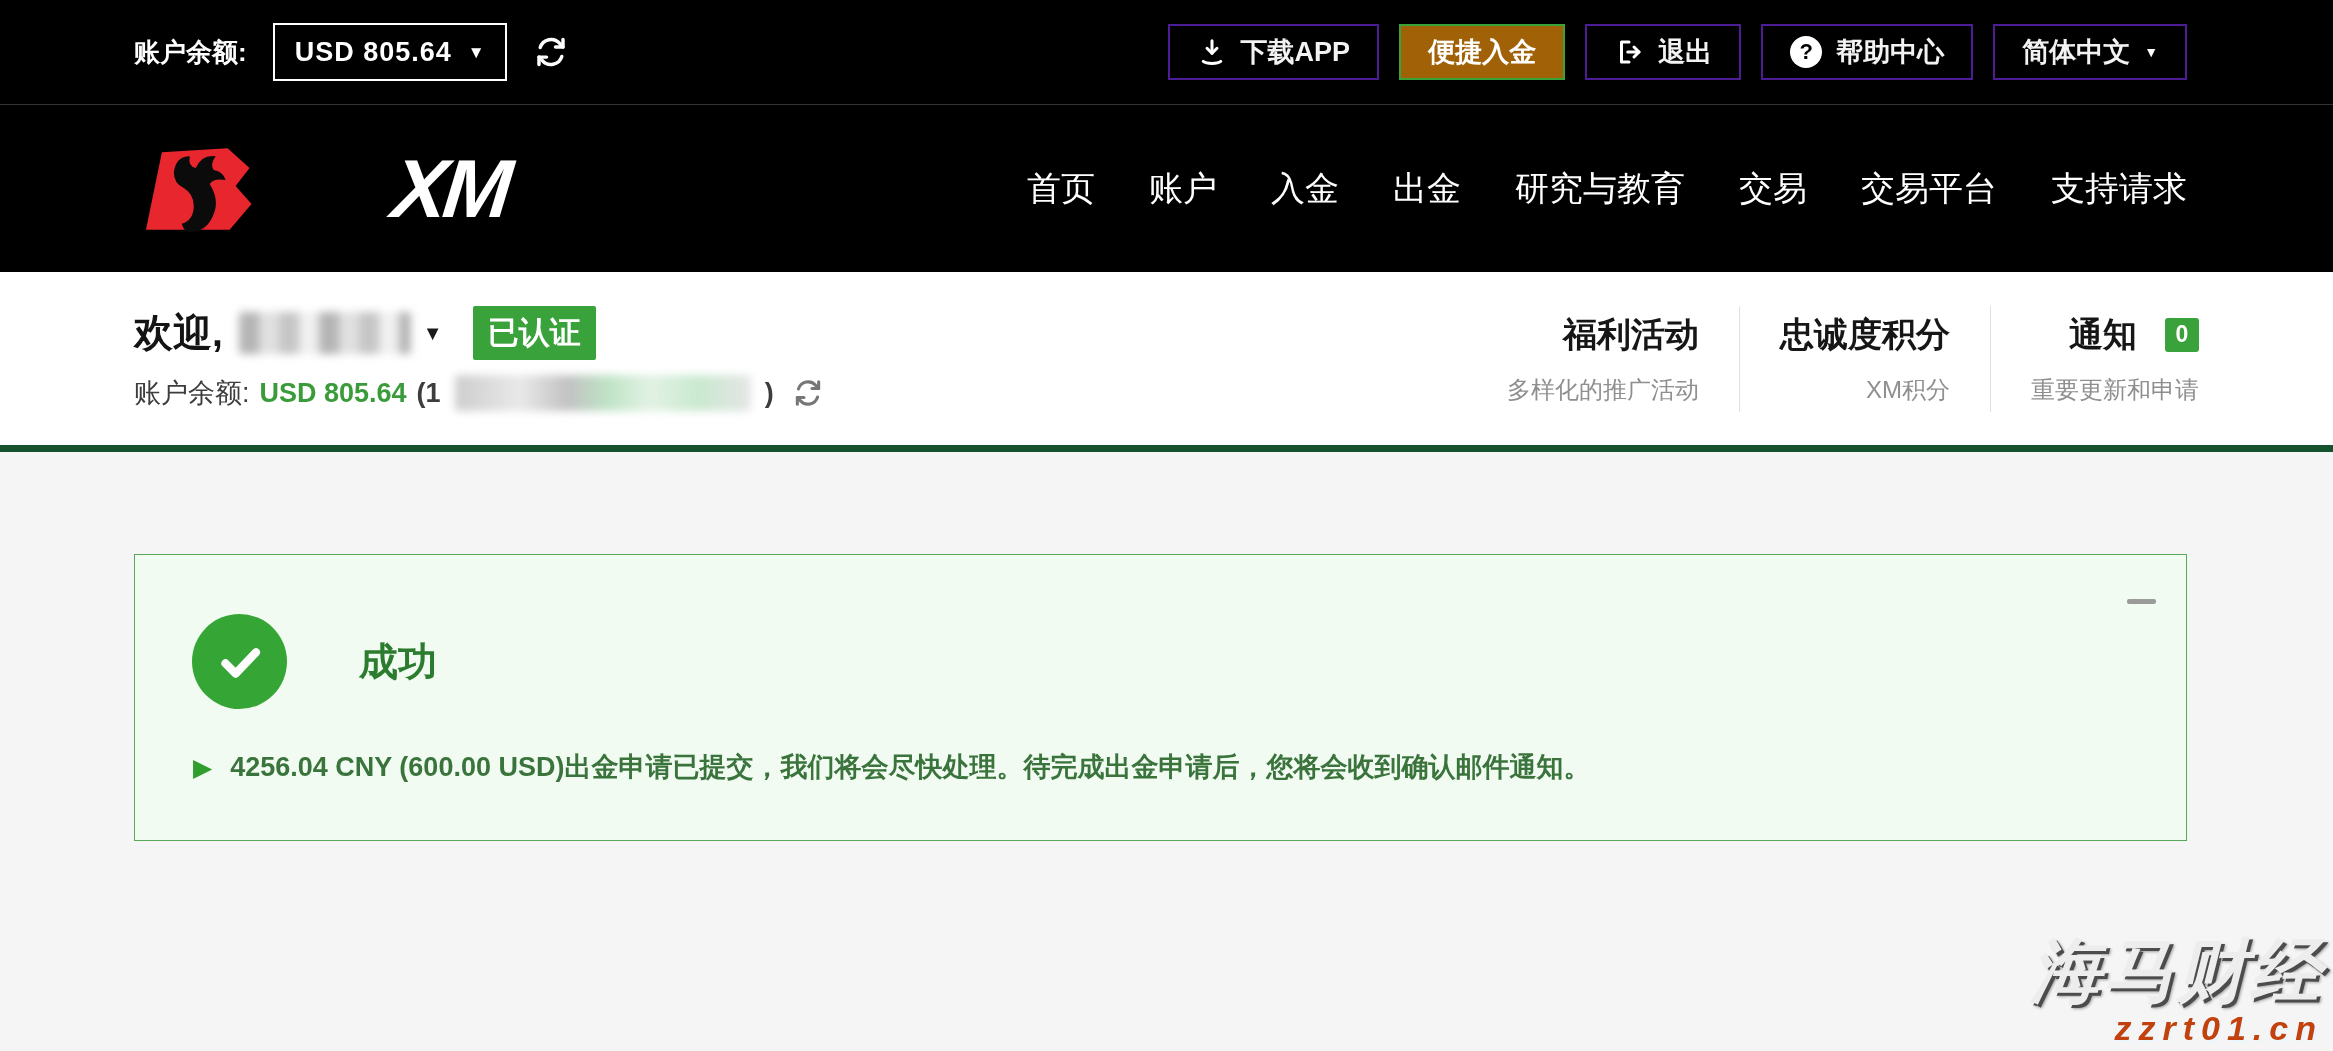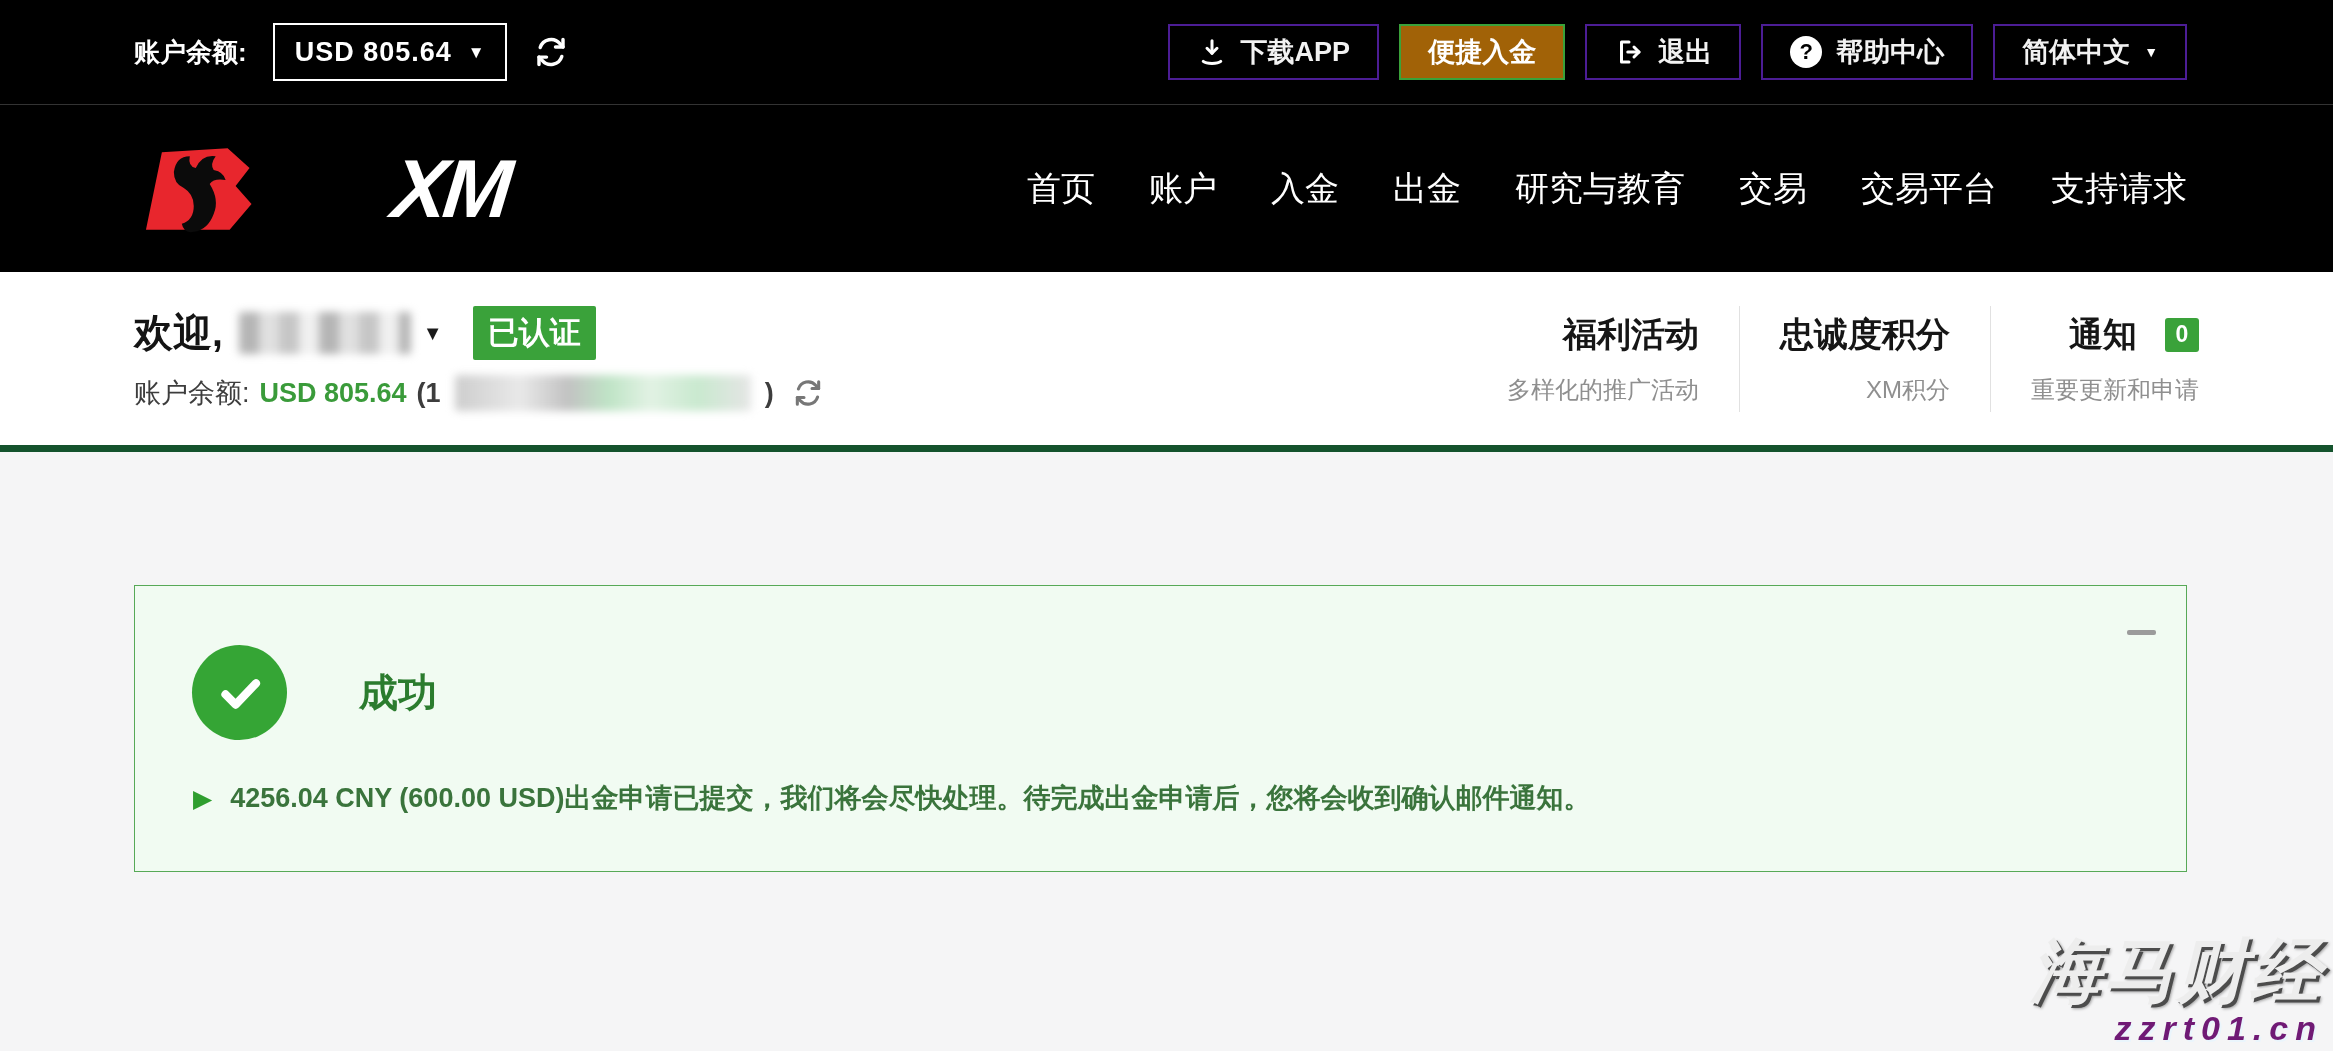"成功" .card { margin-top: 31px -> none }
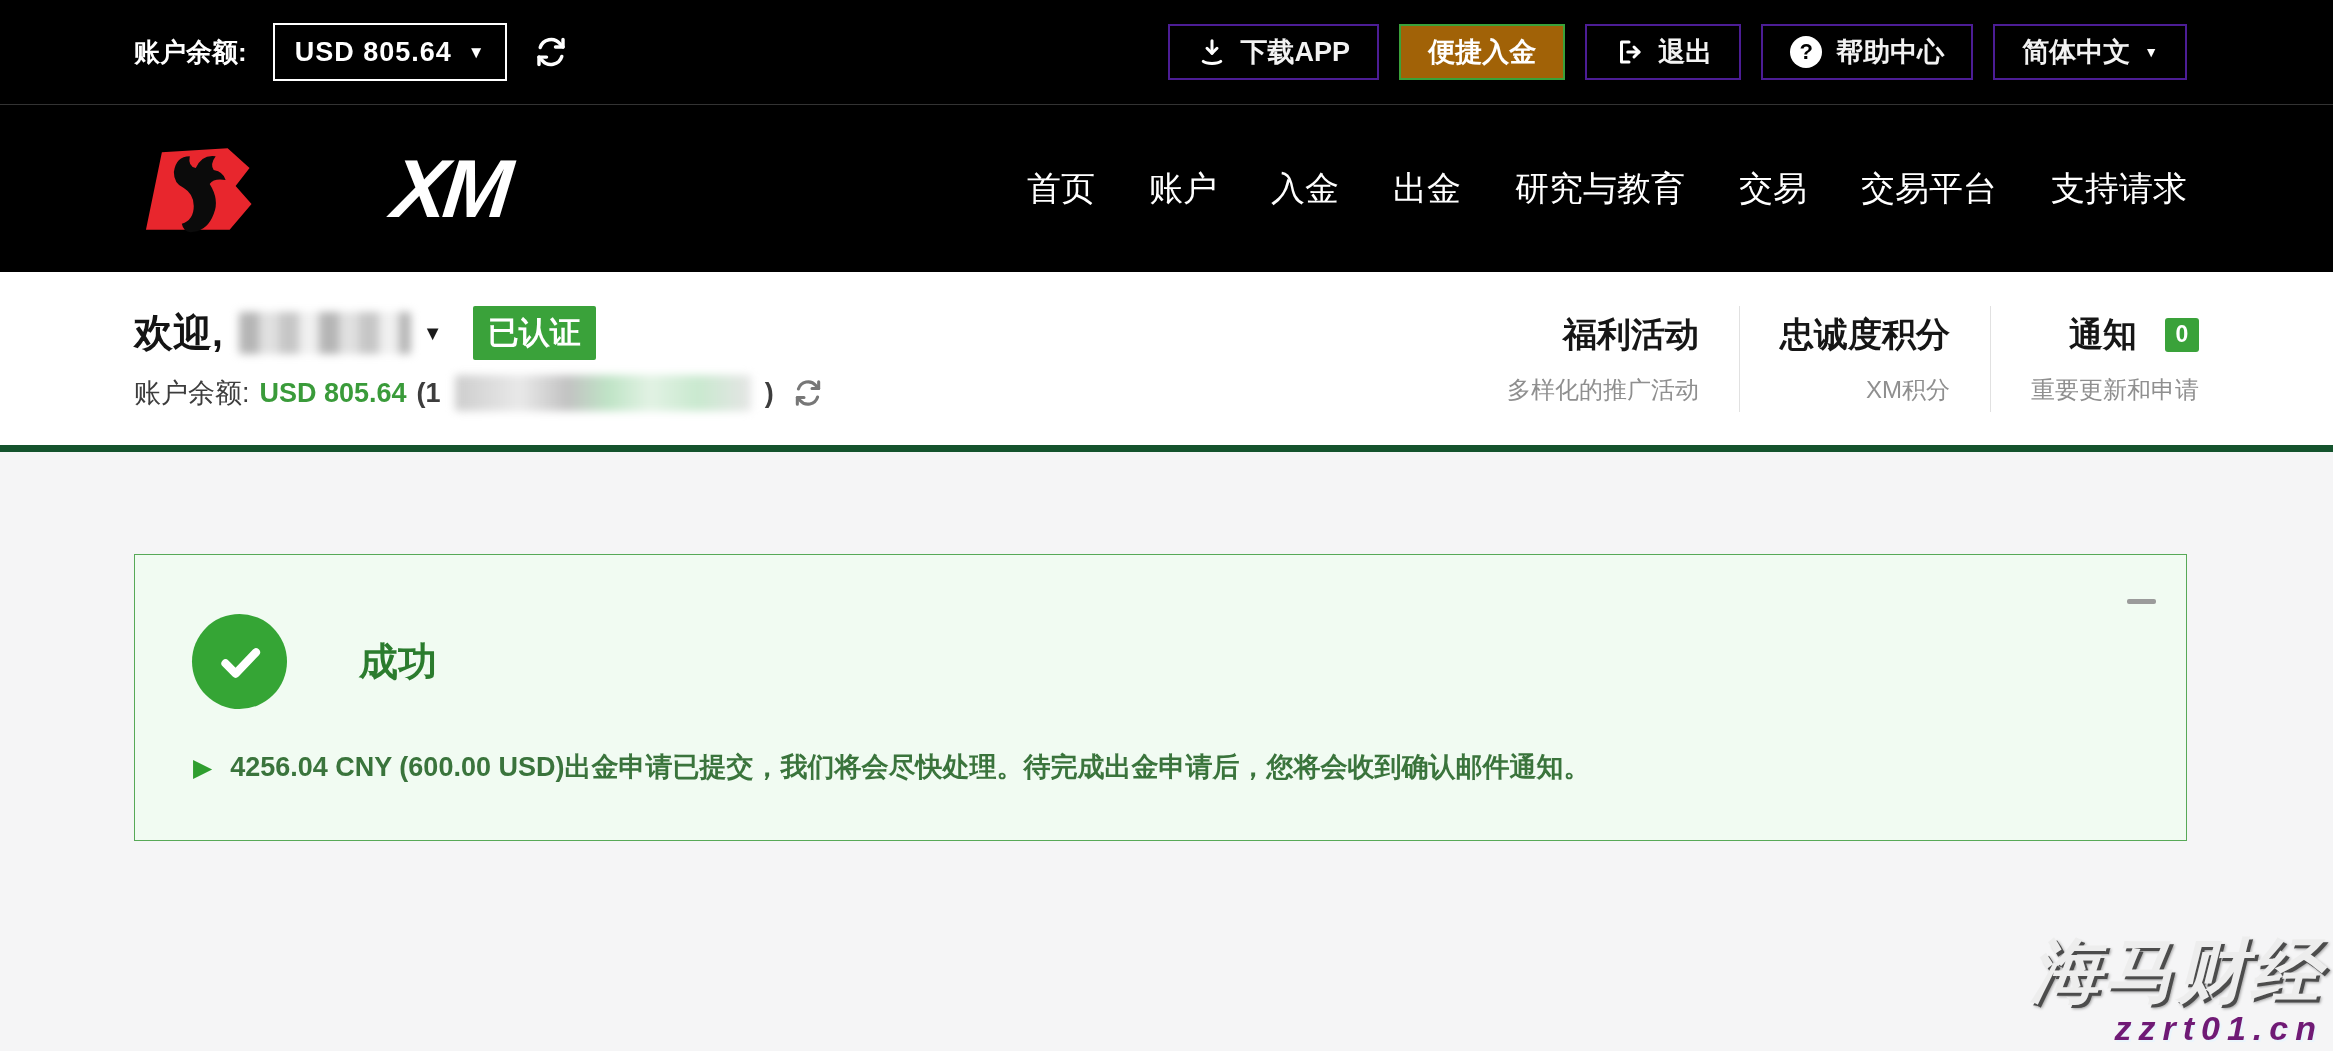"zzrt01.cn" .wm2 { color: #701a75 -> #c2410c }
